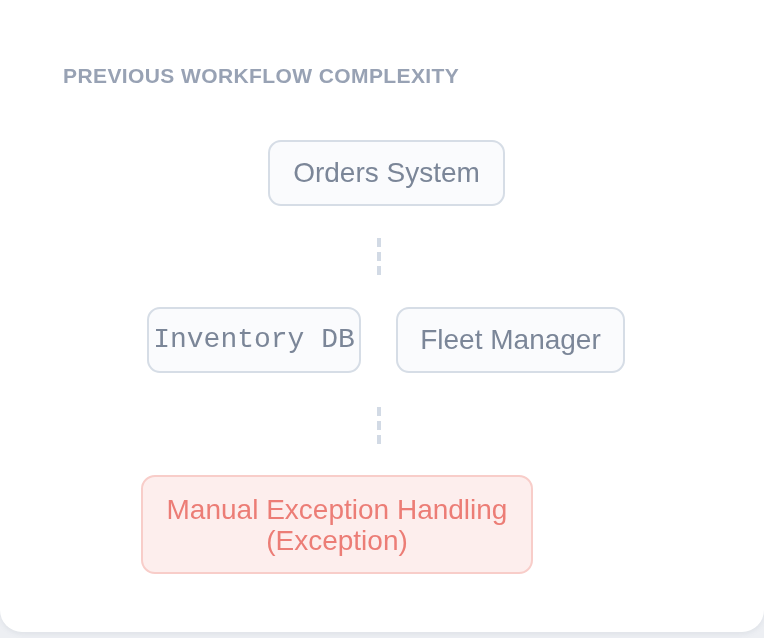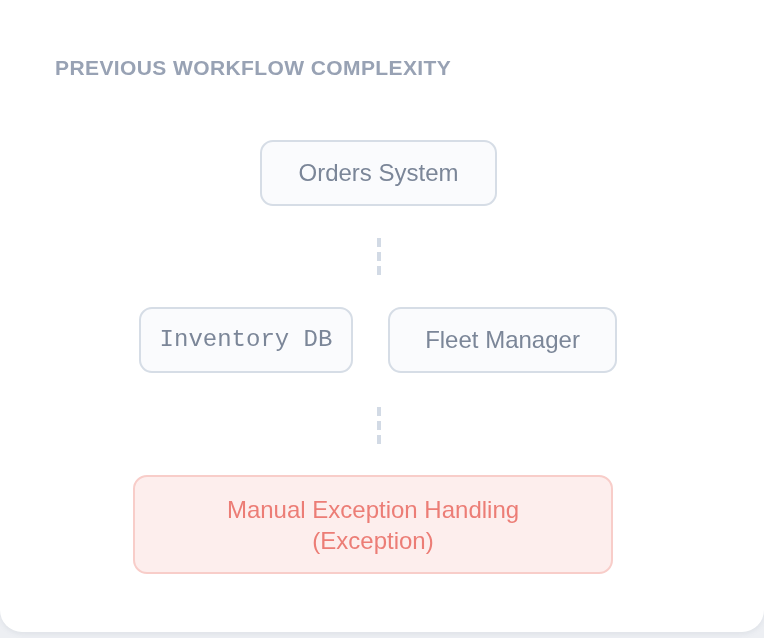"PREVIOUS WORKFLOW COMPLEXITY" .title { margin: 0 -> 8px }
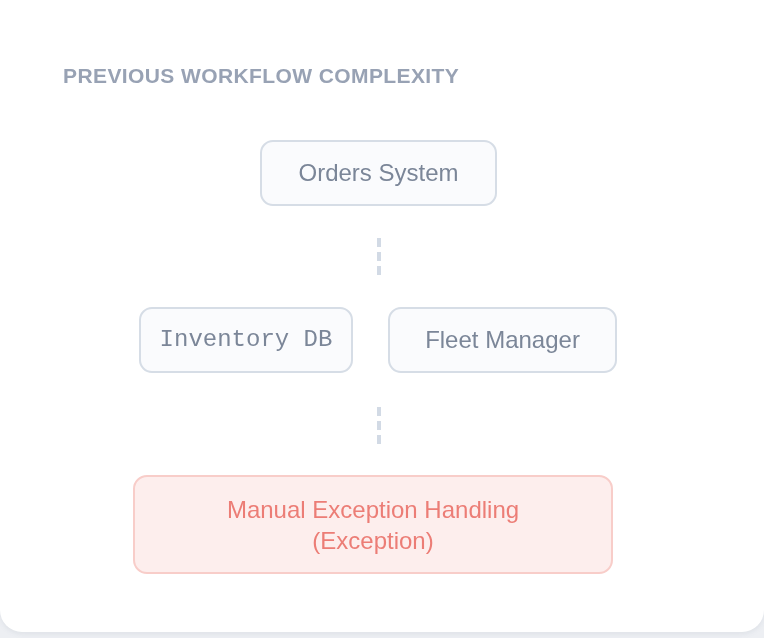"Orders System" .node { font-size: 24px -> 28px; margin-left: none -> 8px }
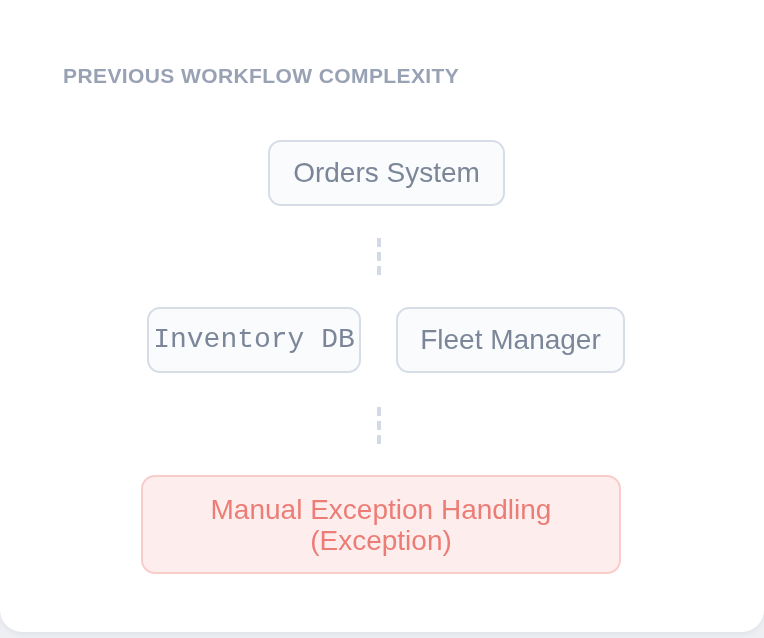"Manual Exception Handling" .node-alert { width: 480px -> 392px }
